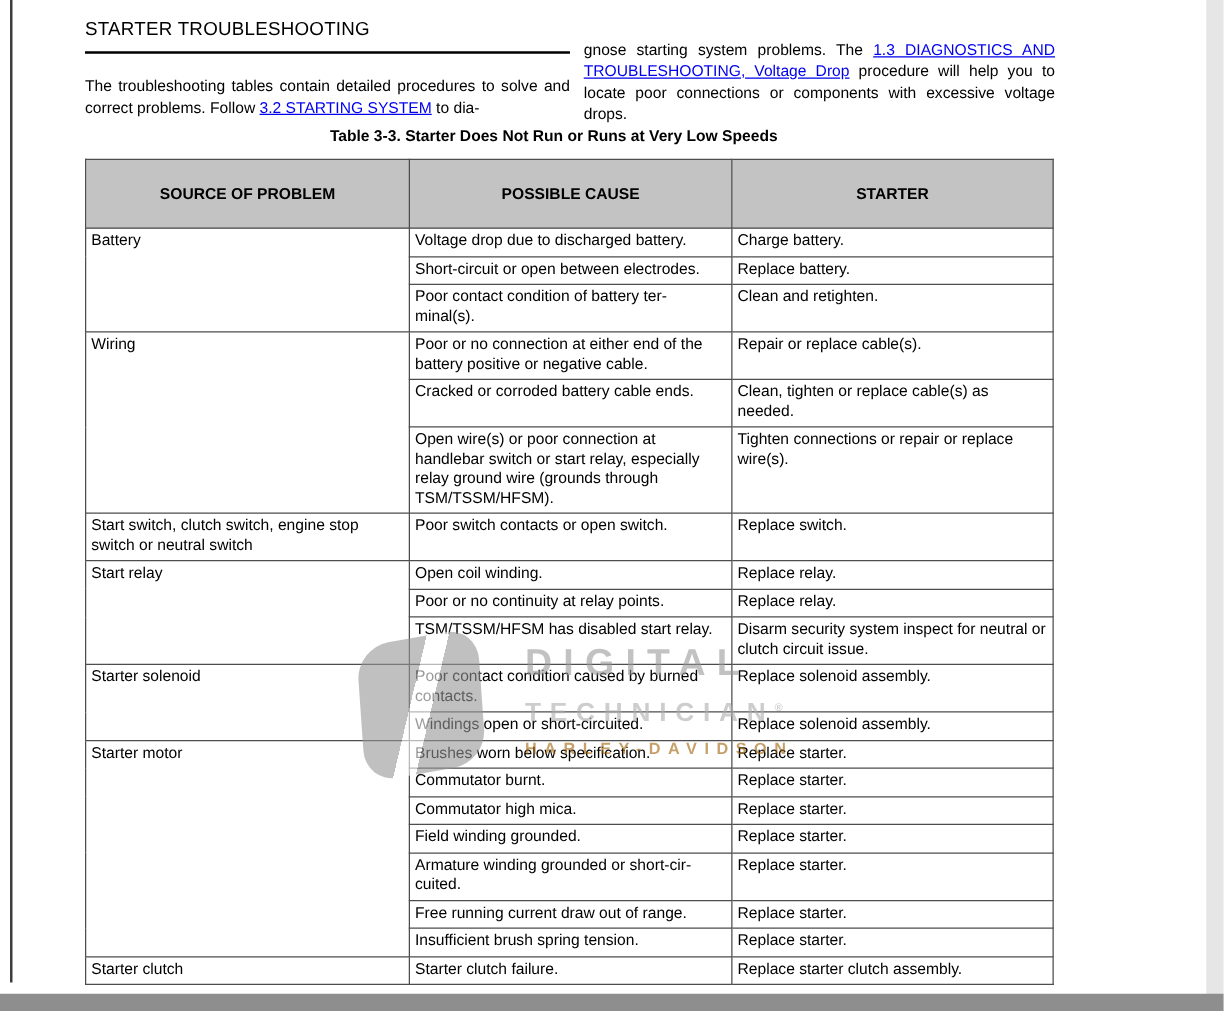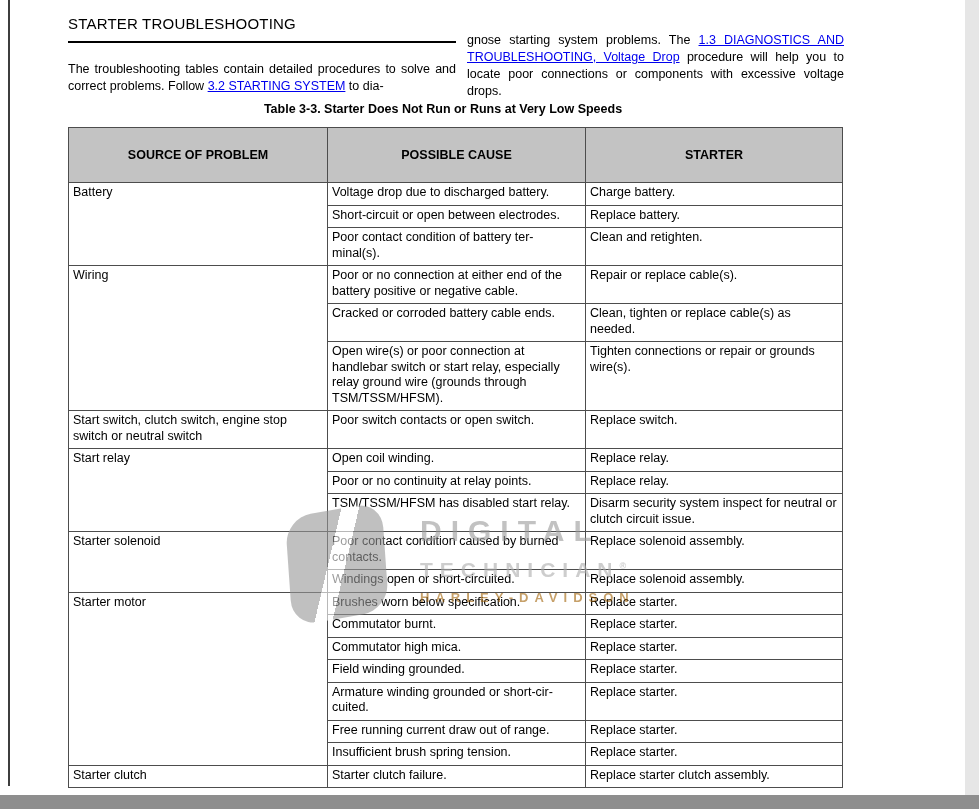"Tighten connections or repair or" td.sol { text: grounds -> replace }
